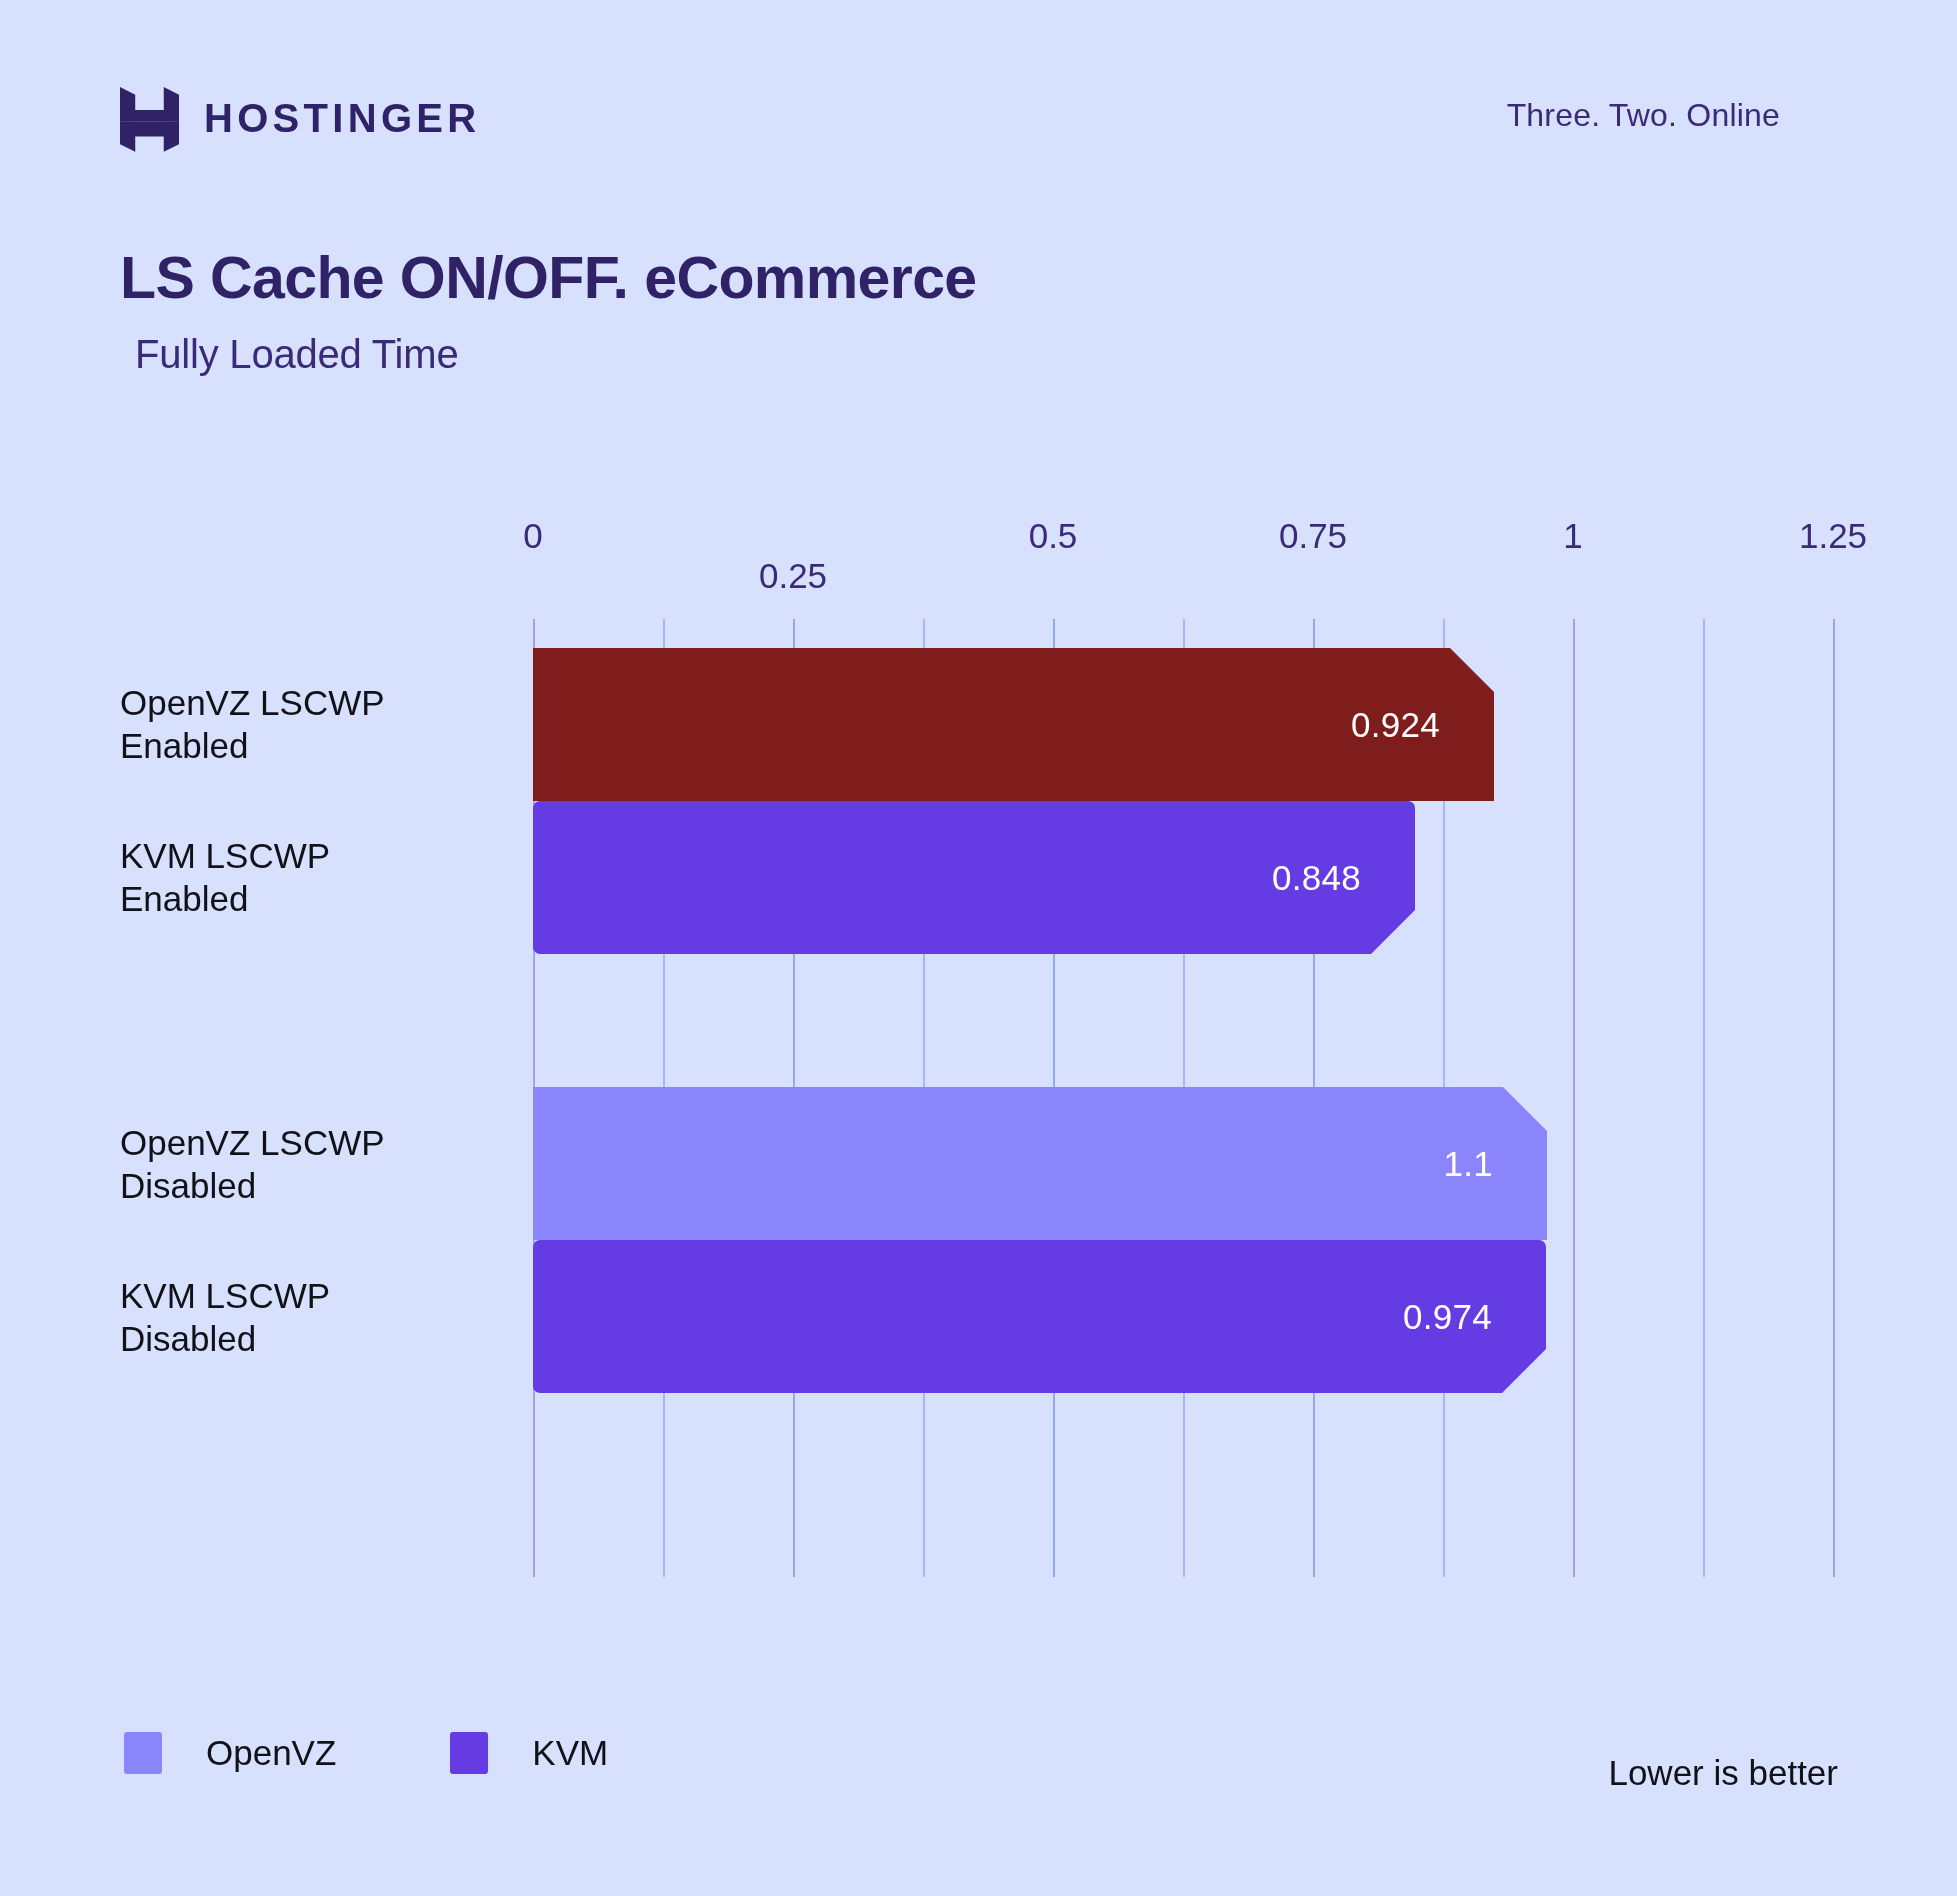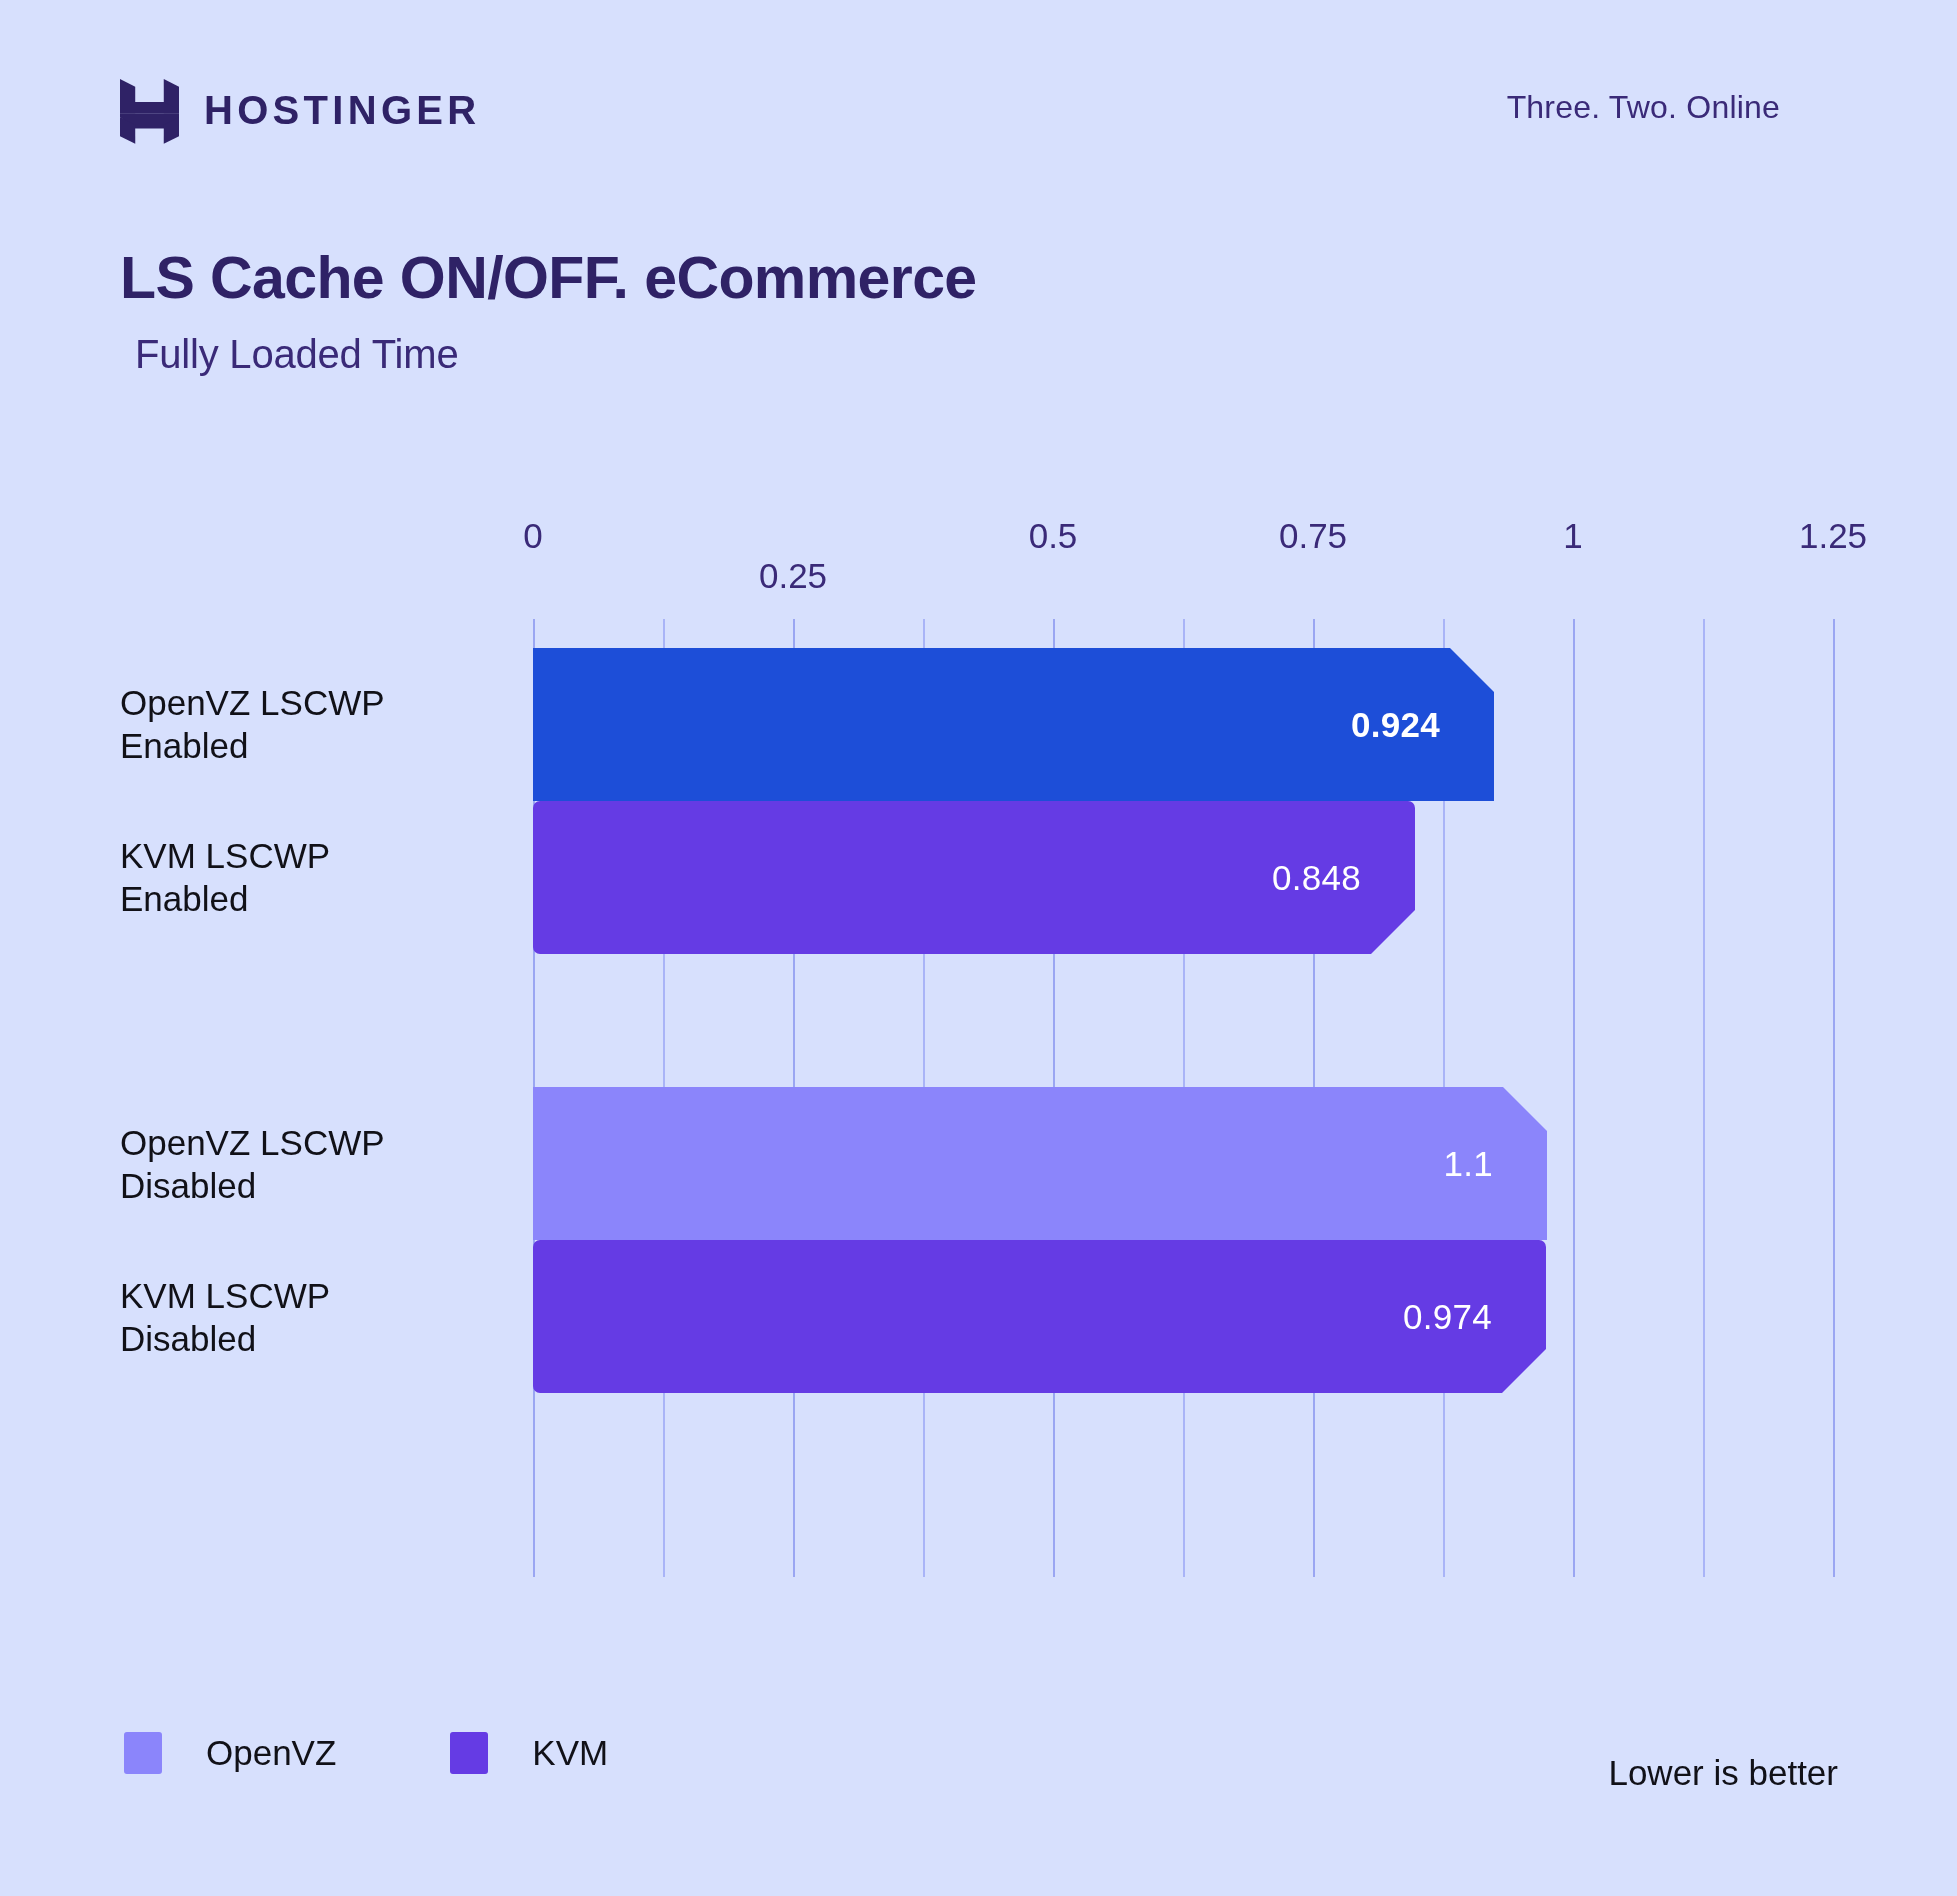"HOSTINGER" #header { top: 0 -> 8px }
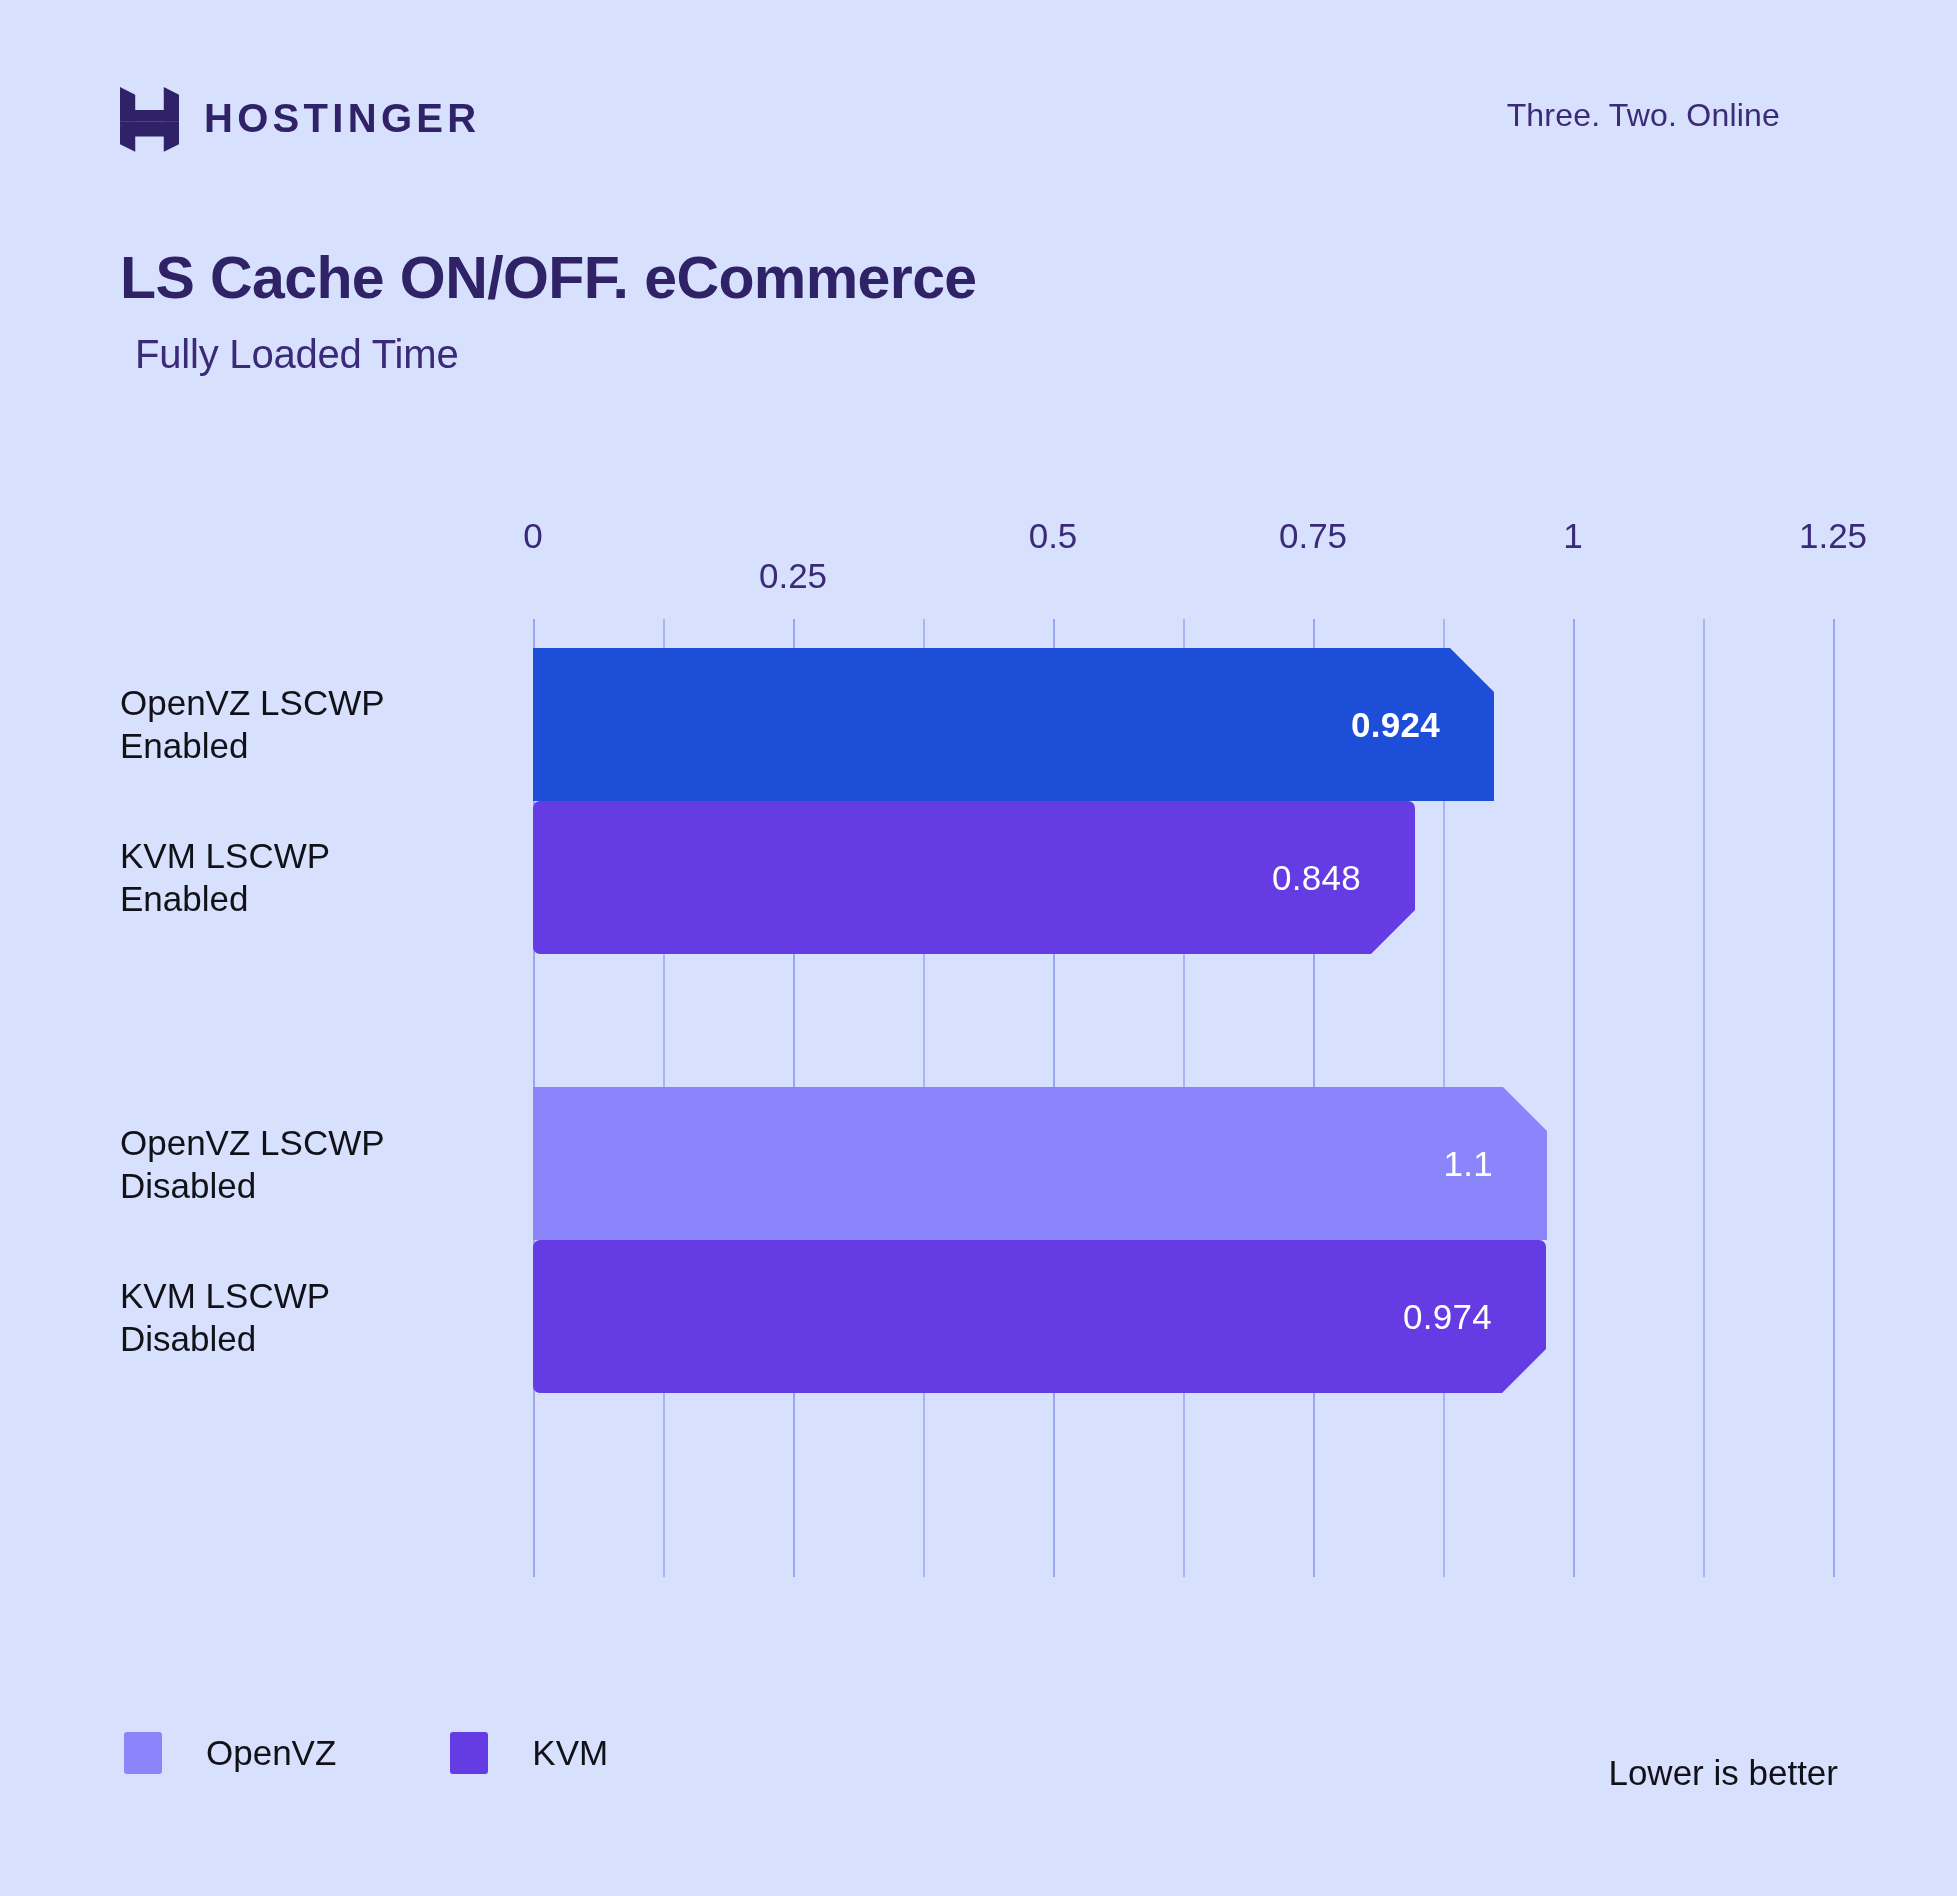"0.924" div.bar { background: #1d4ed8 -> #7f1d1d; font-weight: bold -> none }
